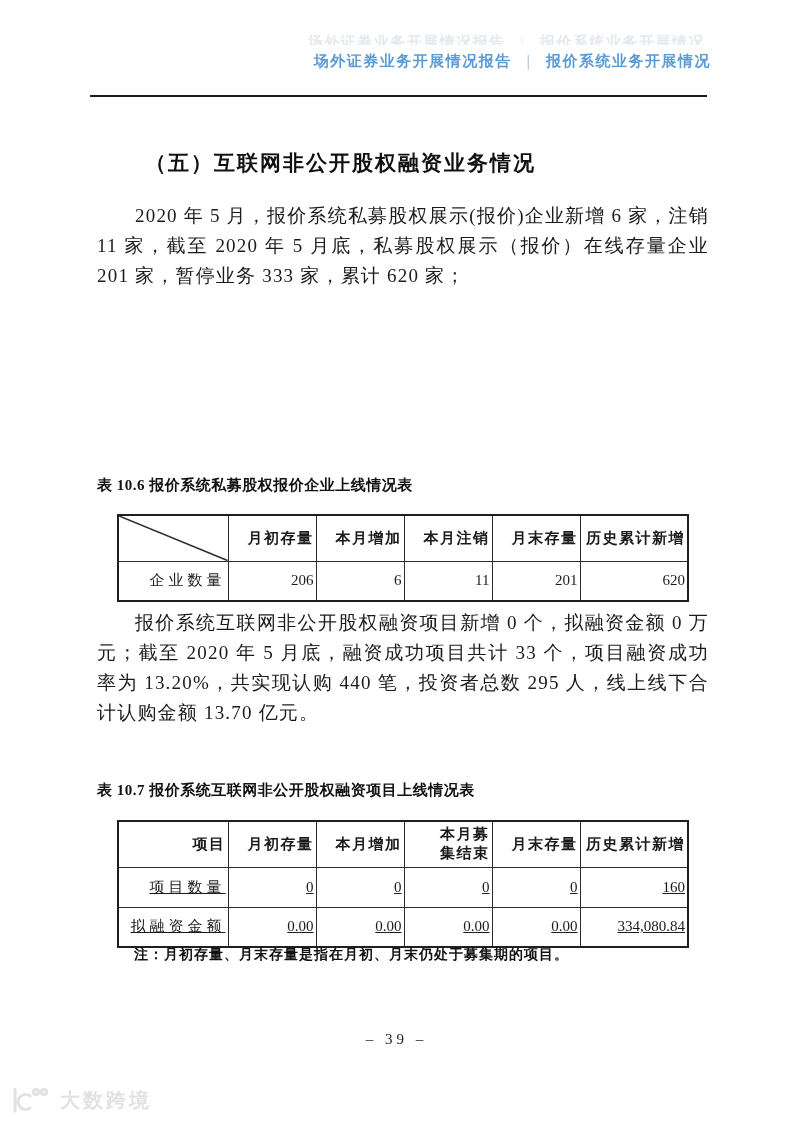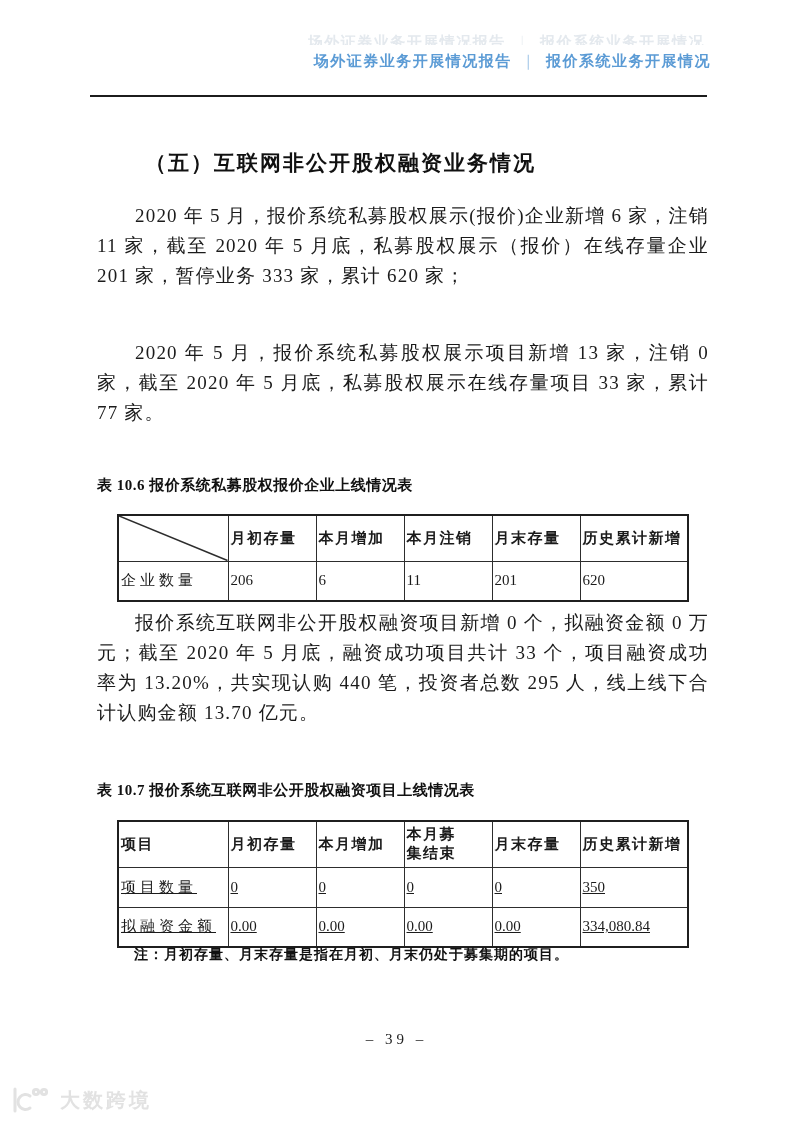"2020 年 5 月，报价系统私募股权展示项目新增 13" p.para { html: <p>2020 年 5 月，报价系统私募股权展示项目新增 13 家，注销 0 家，截至 2020 年 5 月底，私募股权展示在线存量项目 33 家，累计 77 家。</p> -> none }
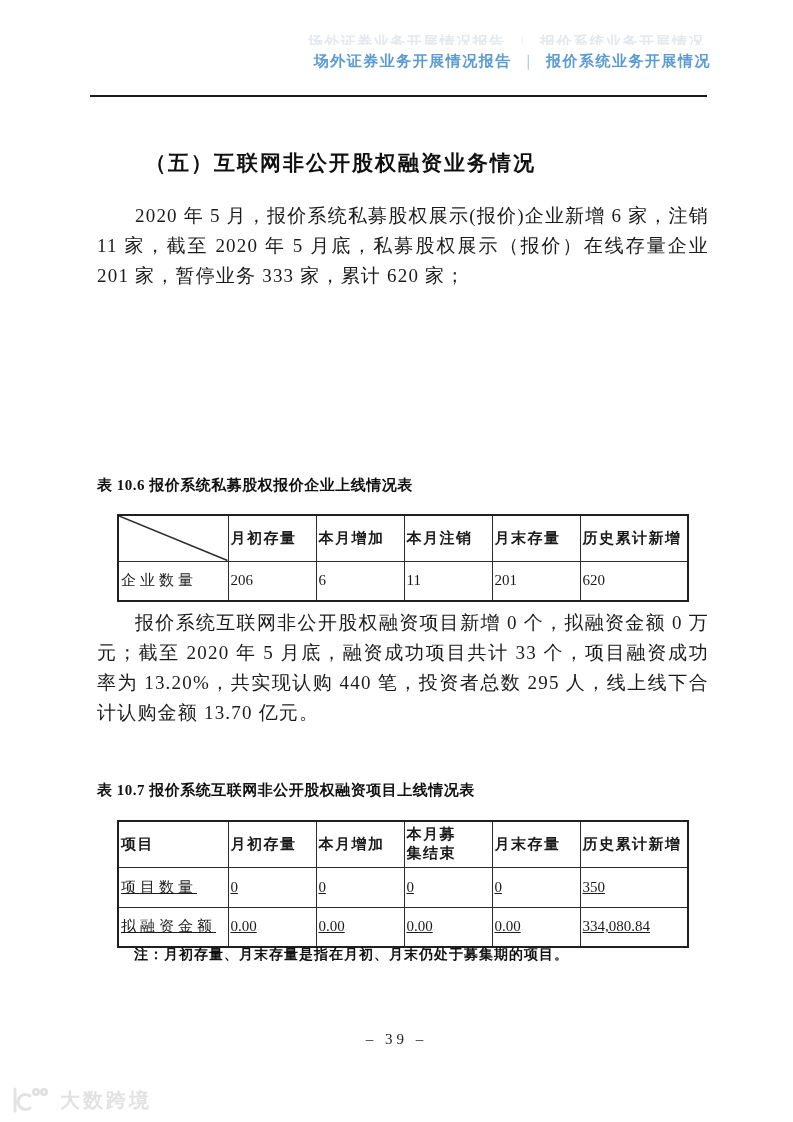"月初存量" .dtable td { text-align: left -> right }
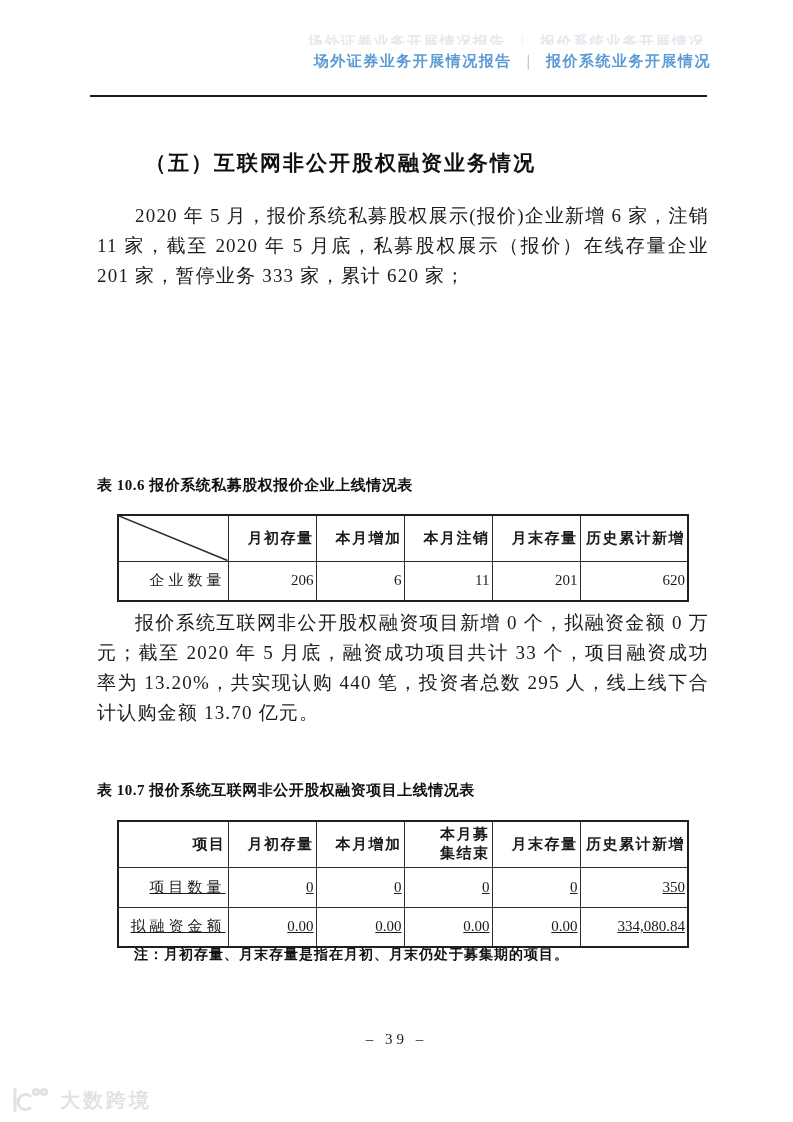"350" td { text: 350 -> 160 }
